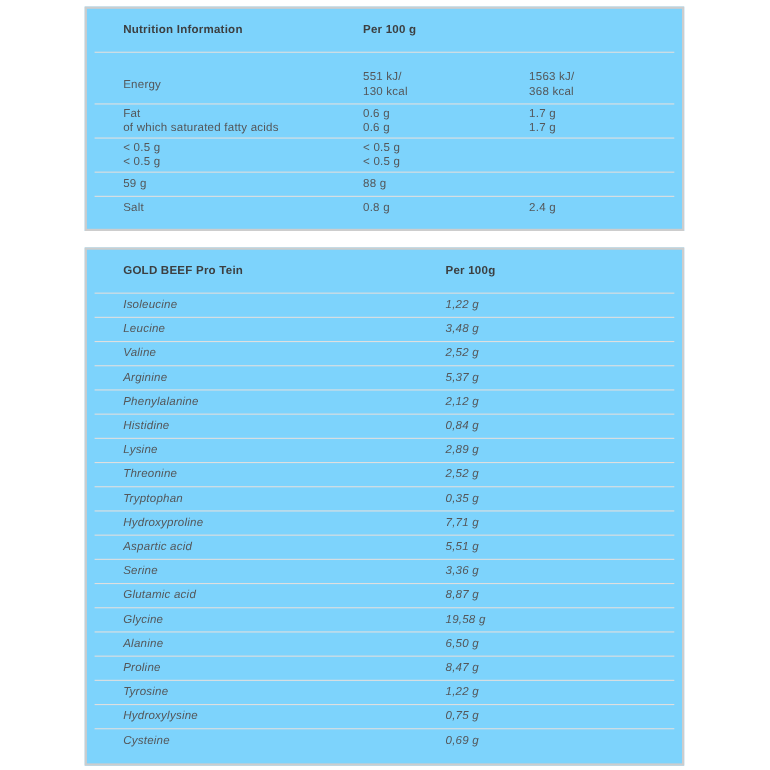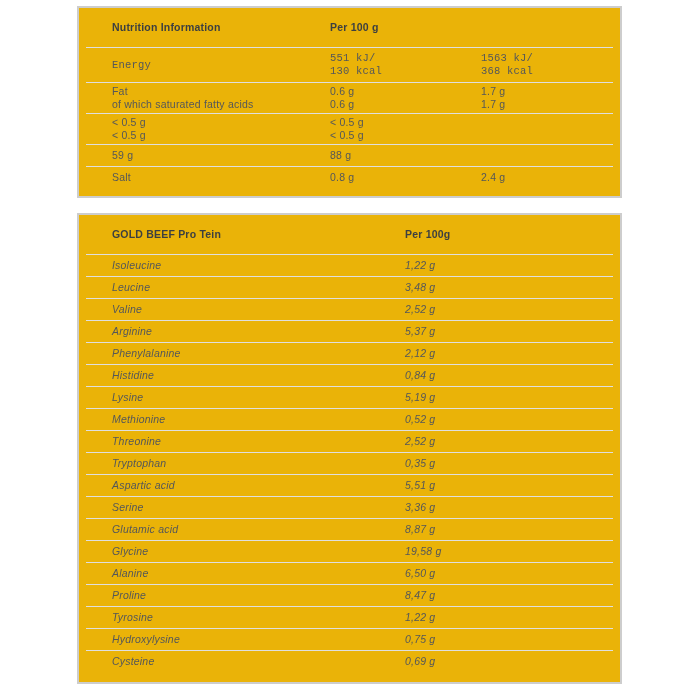"Nutrition Information" .panel { background: #eab308 -> #7dd3fc }
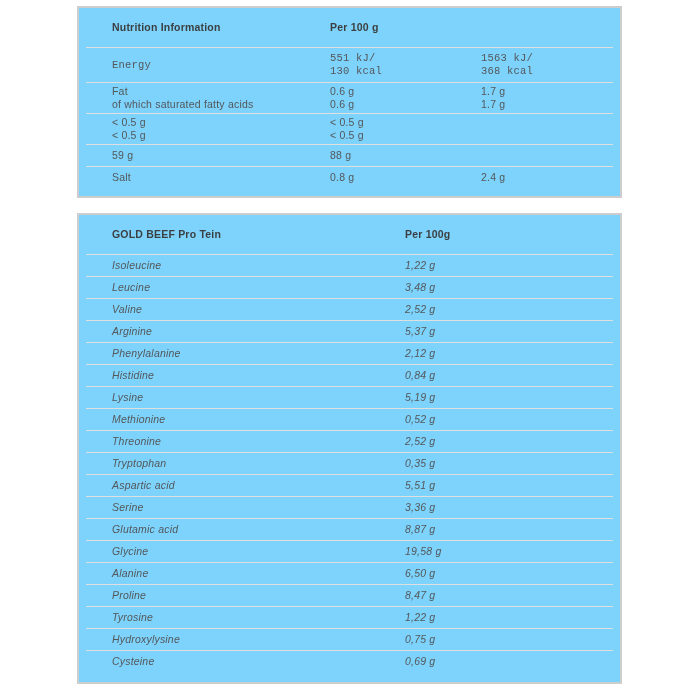"Energy" .pad-lg { font-family: Liberation Mono, monospace -> none; padding-top: 4px -> 16px }
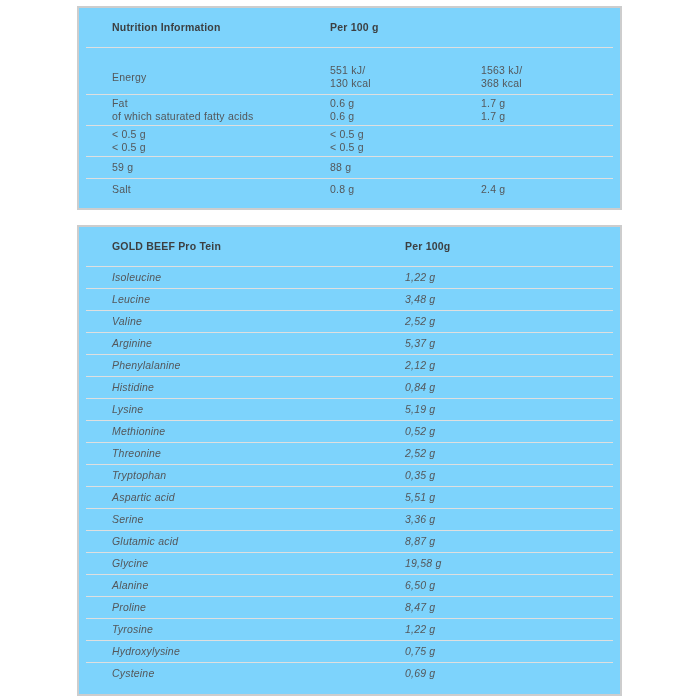"5,19 g" div.cell { text: 5,19 -> 2,89 }
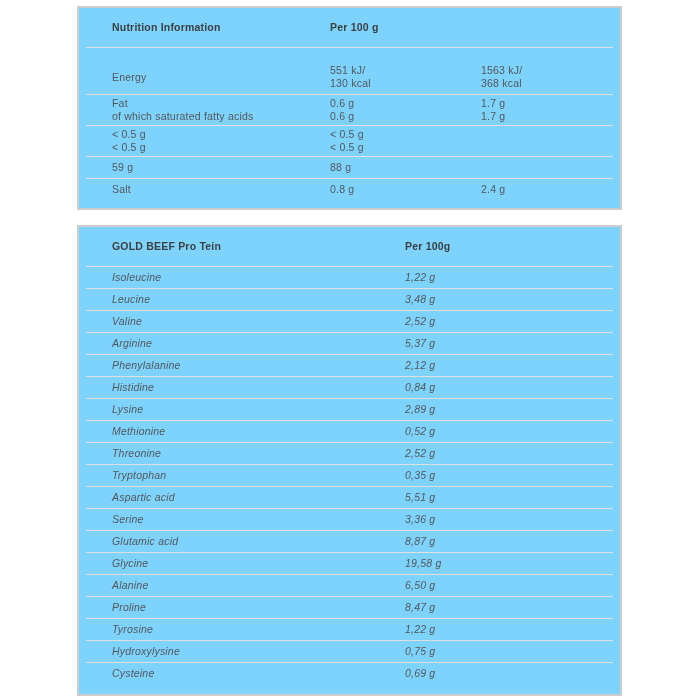"Methionine" div.row { html: <div> <div>Methionine</div> <div>0,52 g</div> </div> -> none }
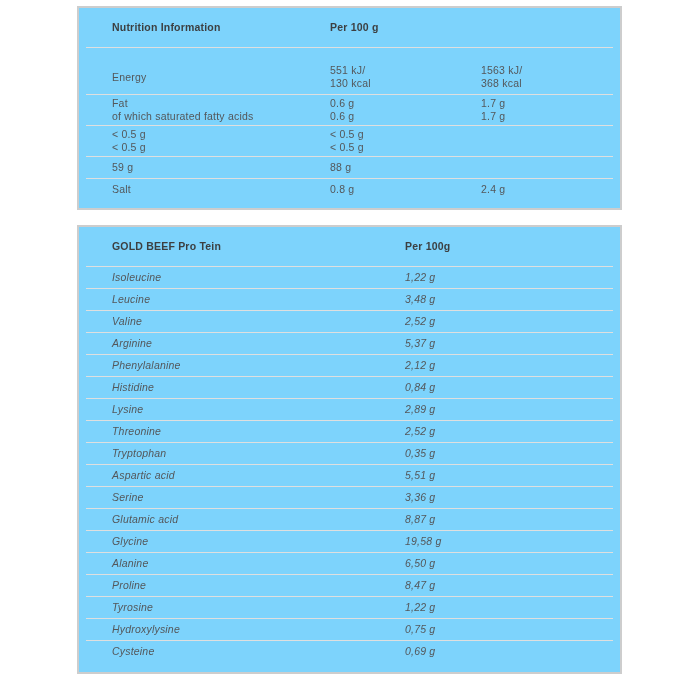"Hydroxyproline" div.row { html: none -> <div> <div>Hydroxyproline</div> <div>7,71 g</div> </div> }
